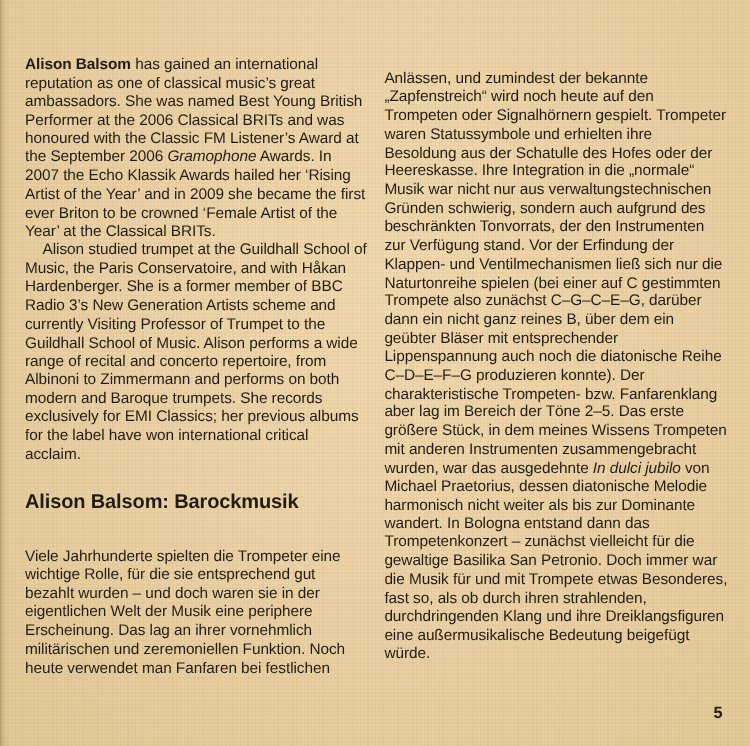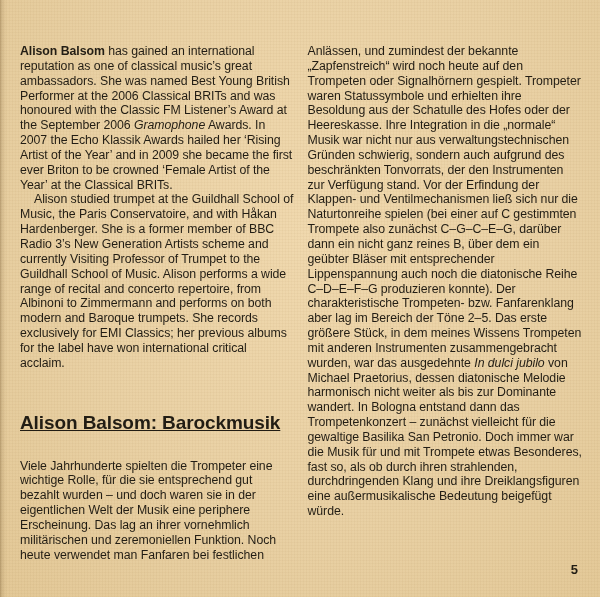"Alison Balsom has gained an" .content { align-items: none -> center }
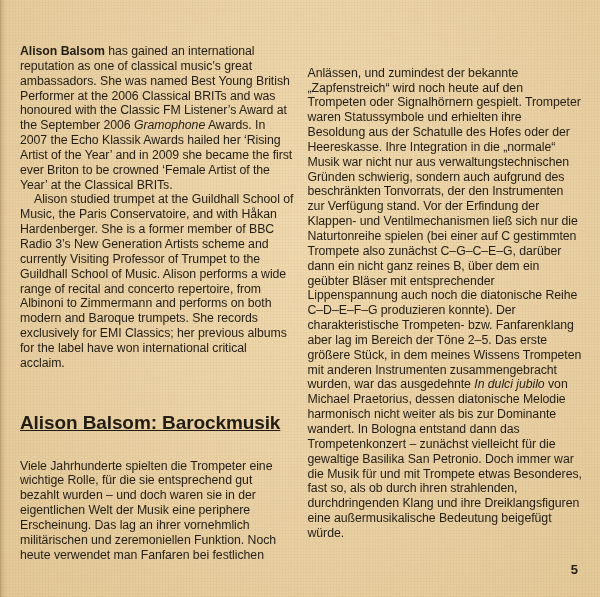"Alison Balsom: Barockmusik" .heading { font-size: 19px -> 16px; margin: 44px 0 28px 0 -> 23px 0 28px 0; text-decoration: underline -> none }
